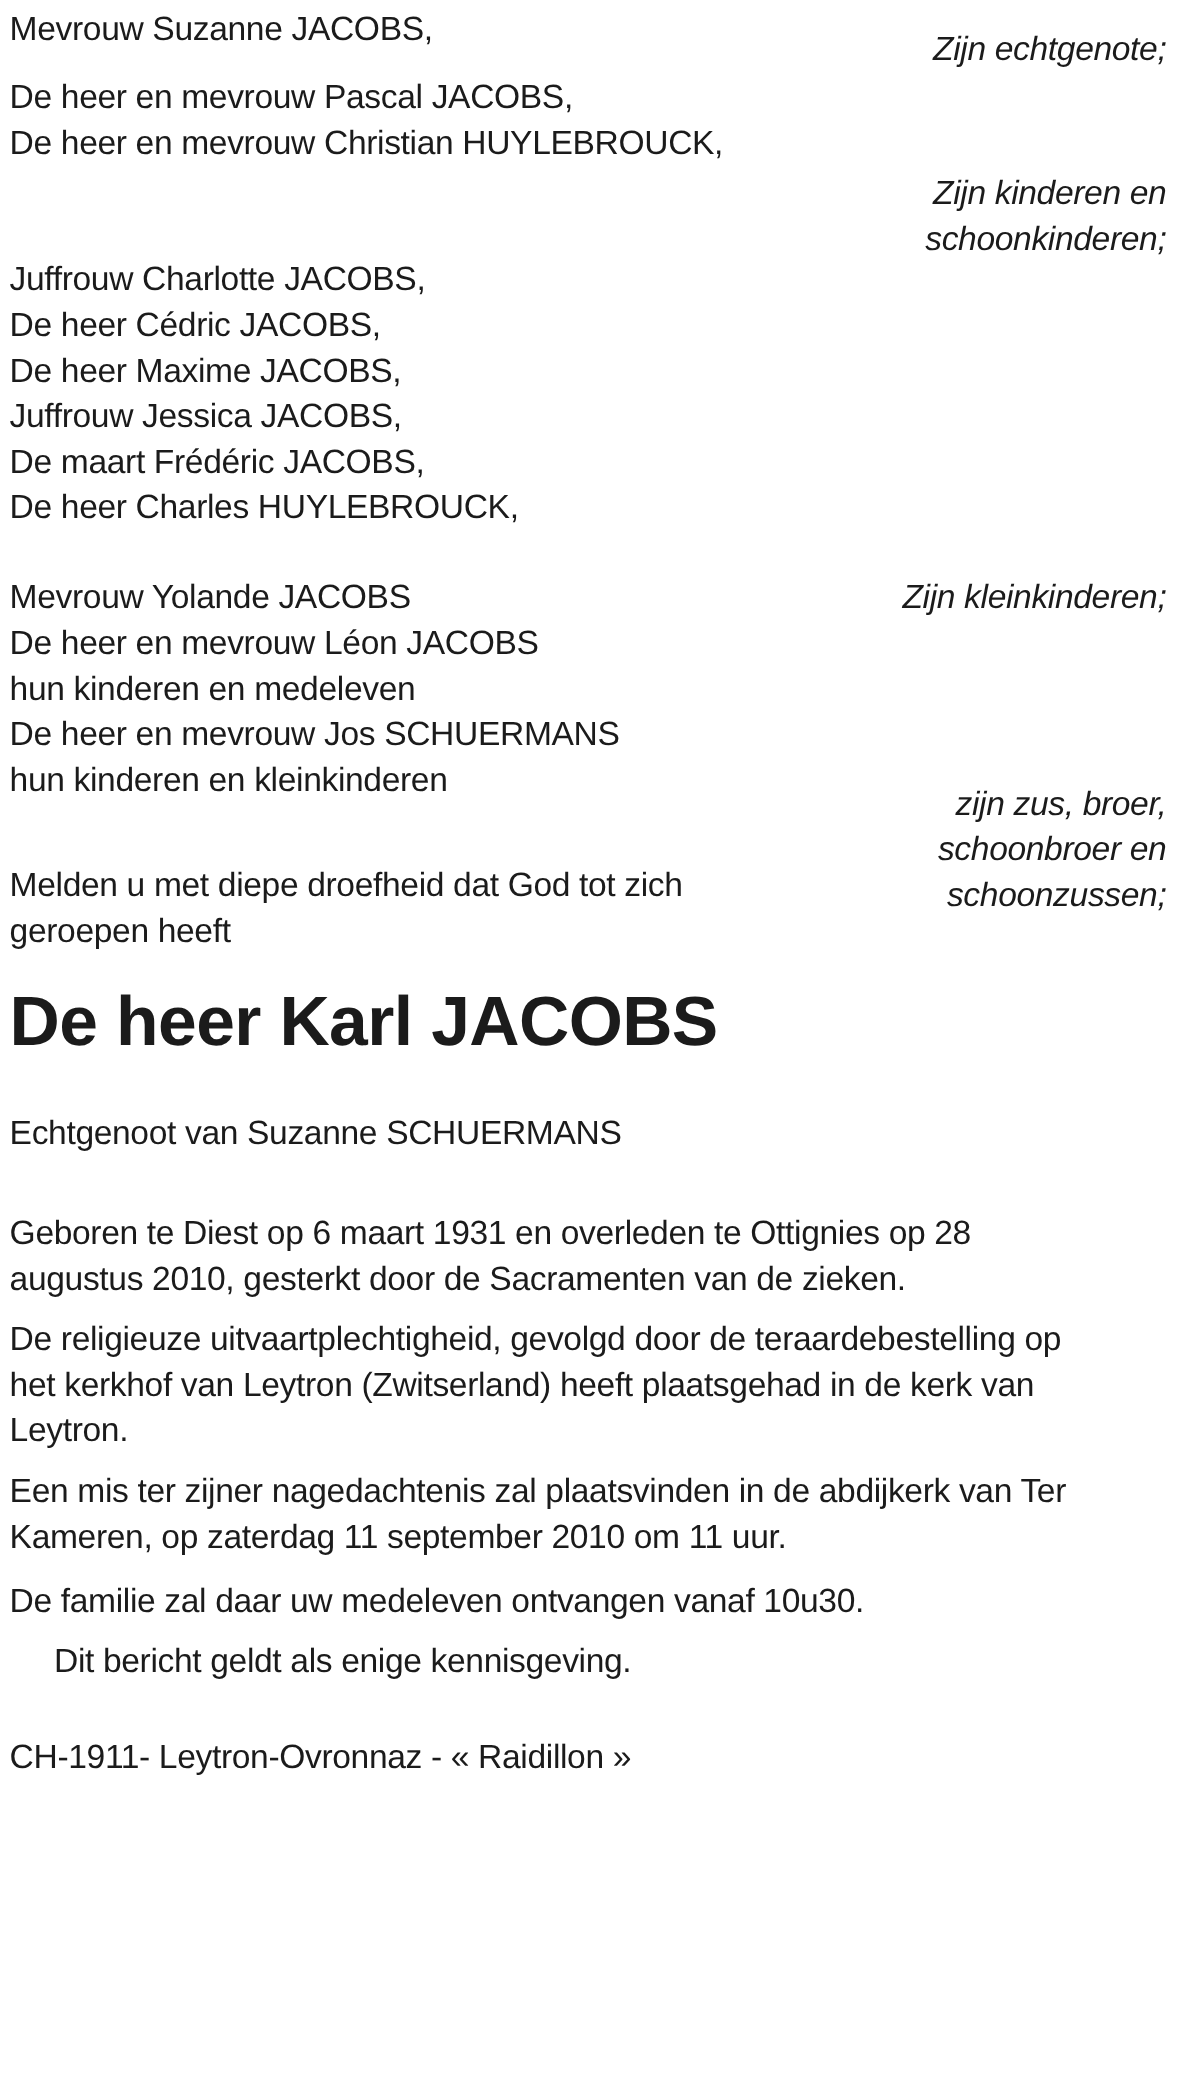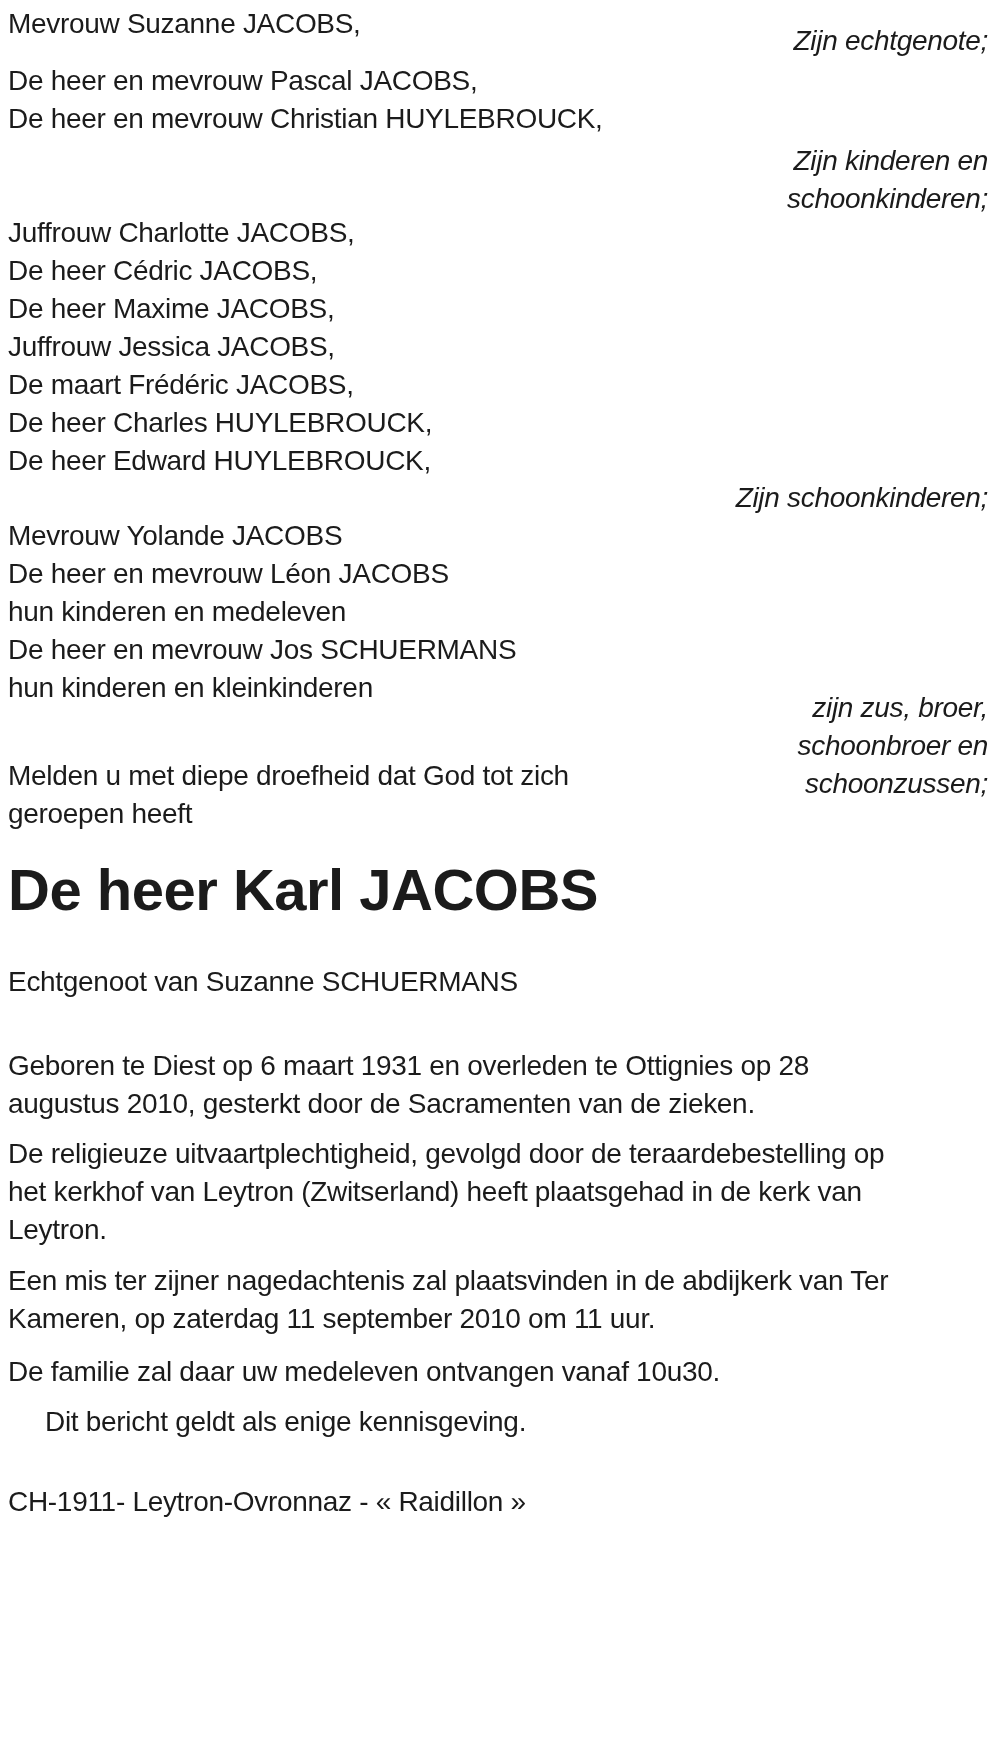"Mevrouw Suzanne JACOBS," .page { padding: 5px 12px 0 8px -> 5px 28px 0 8px }
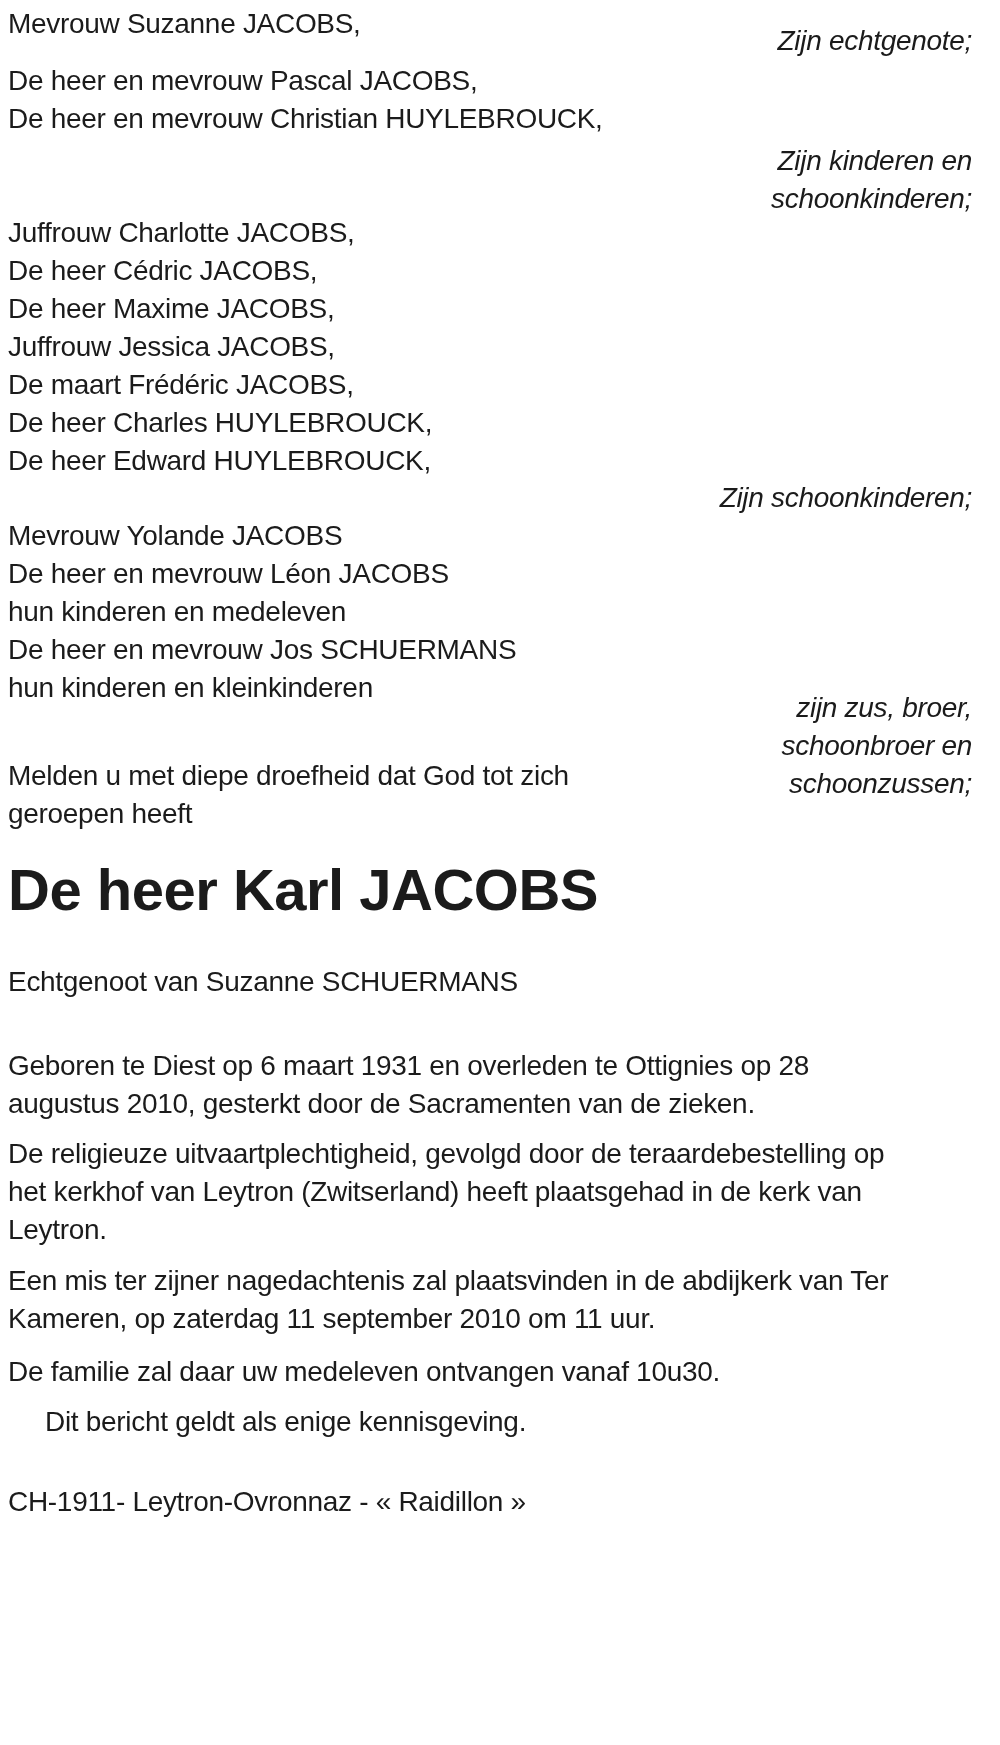"De heer Edward HUYLEBROUCK," div.name-line { html: <div>De heer Edward HUYLEBROUCK,</div> -> none }
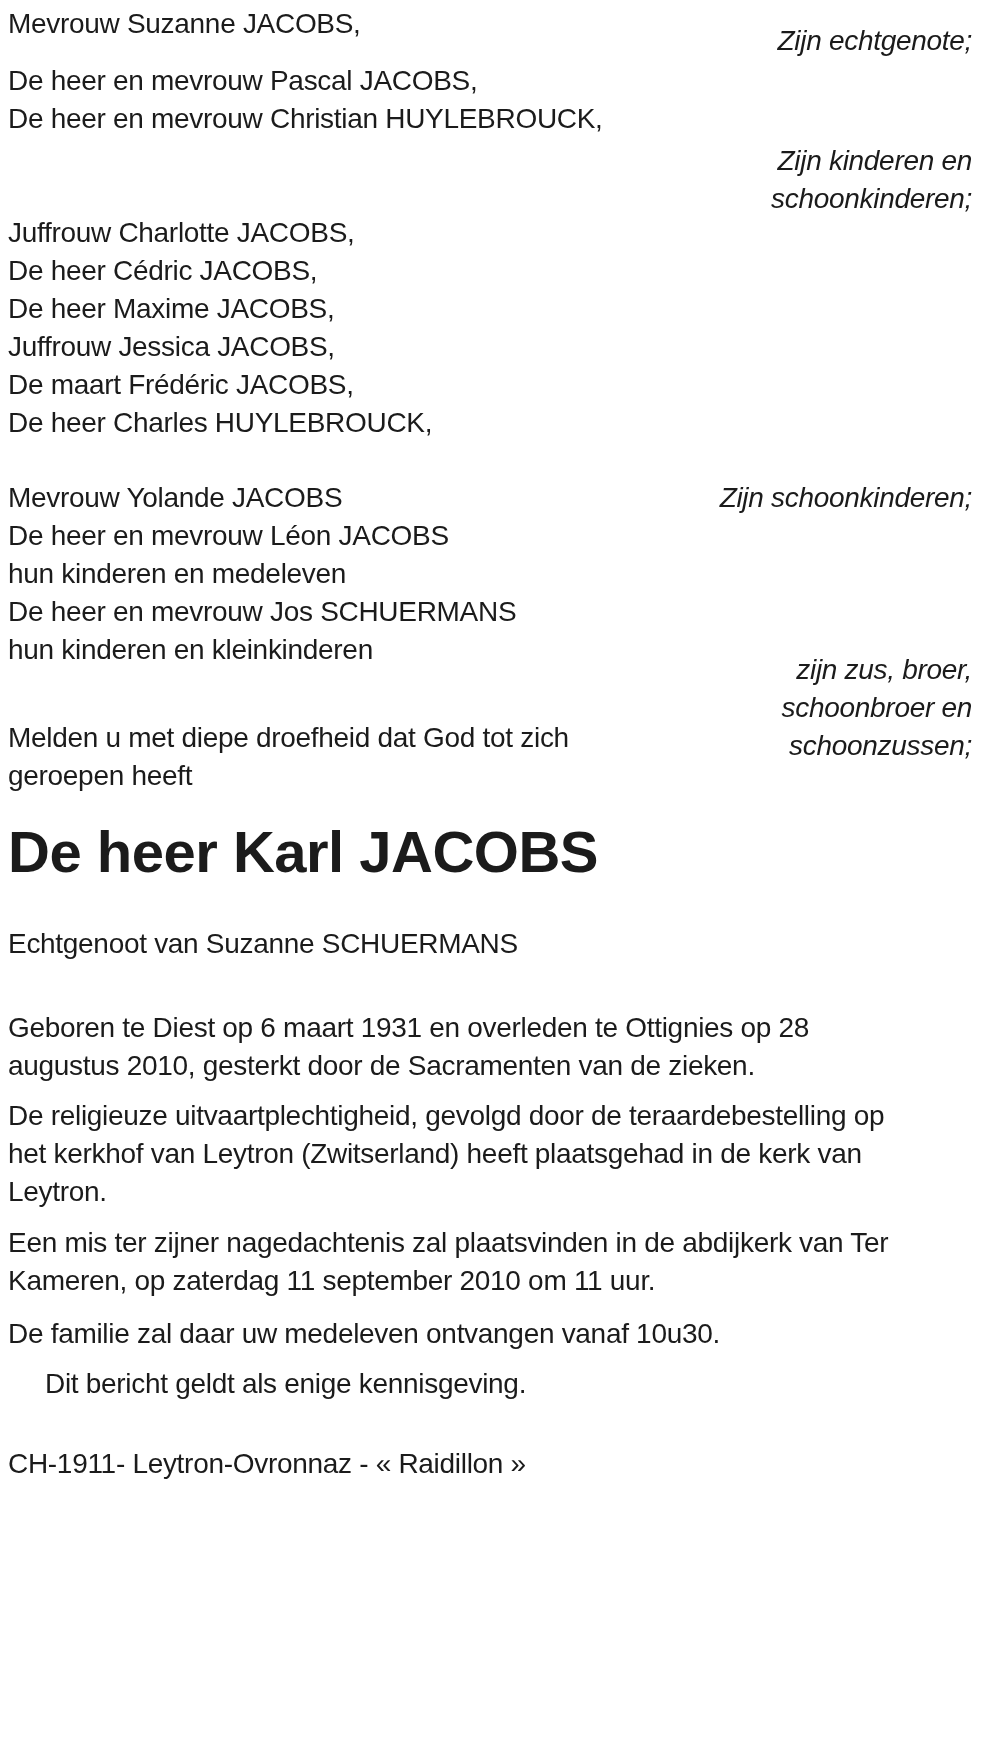"Zijn schoonkinderen;" div.relation { text: schoonkinderen -> kleinkinderen }
